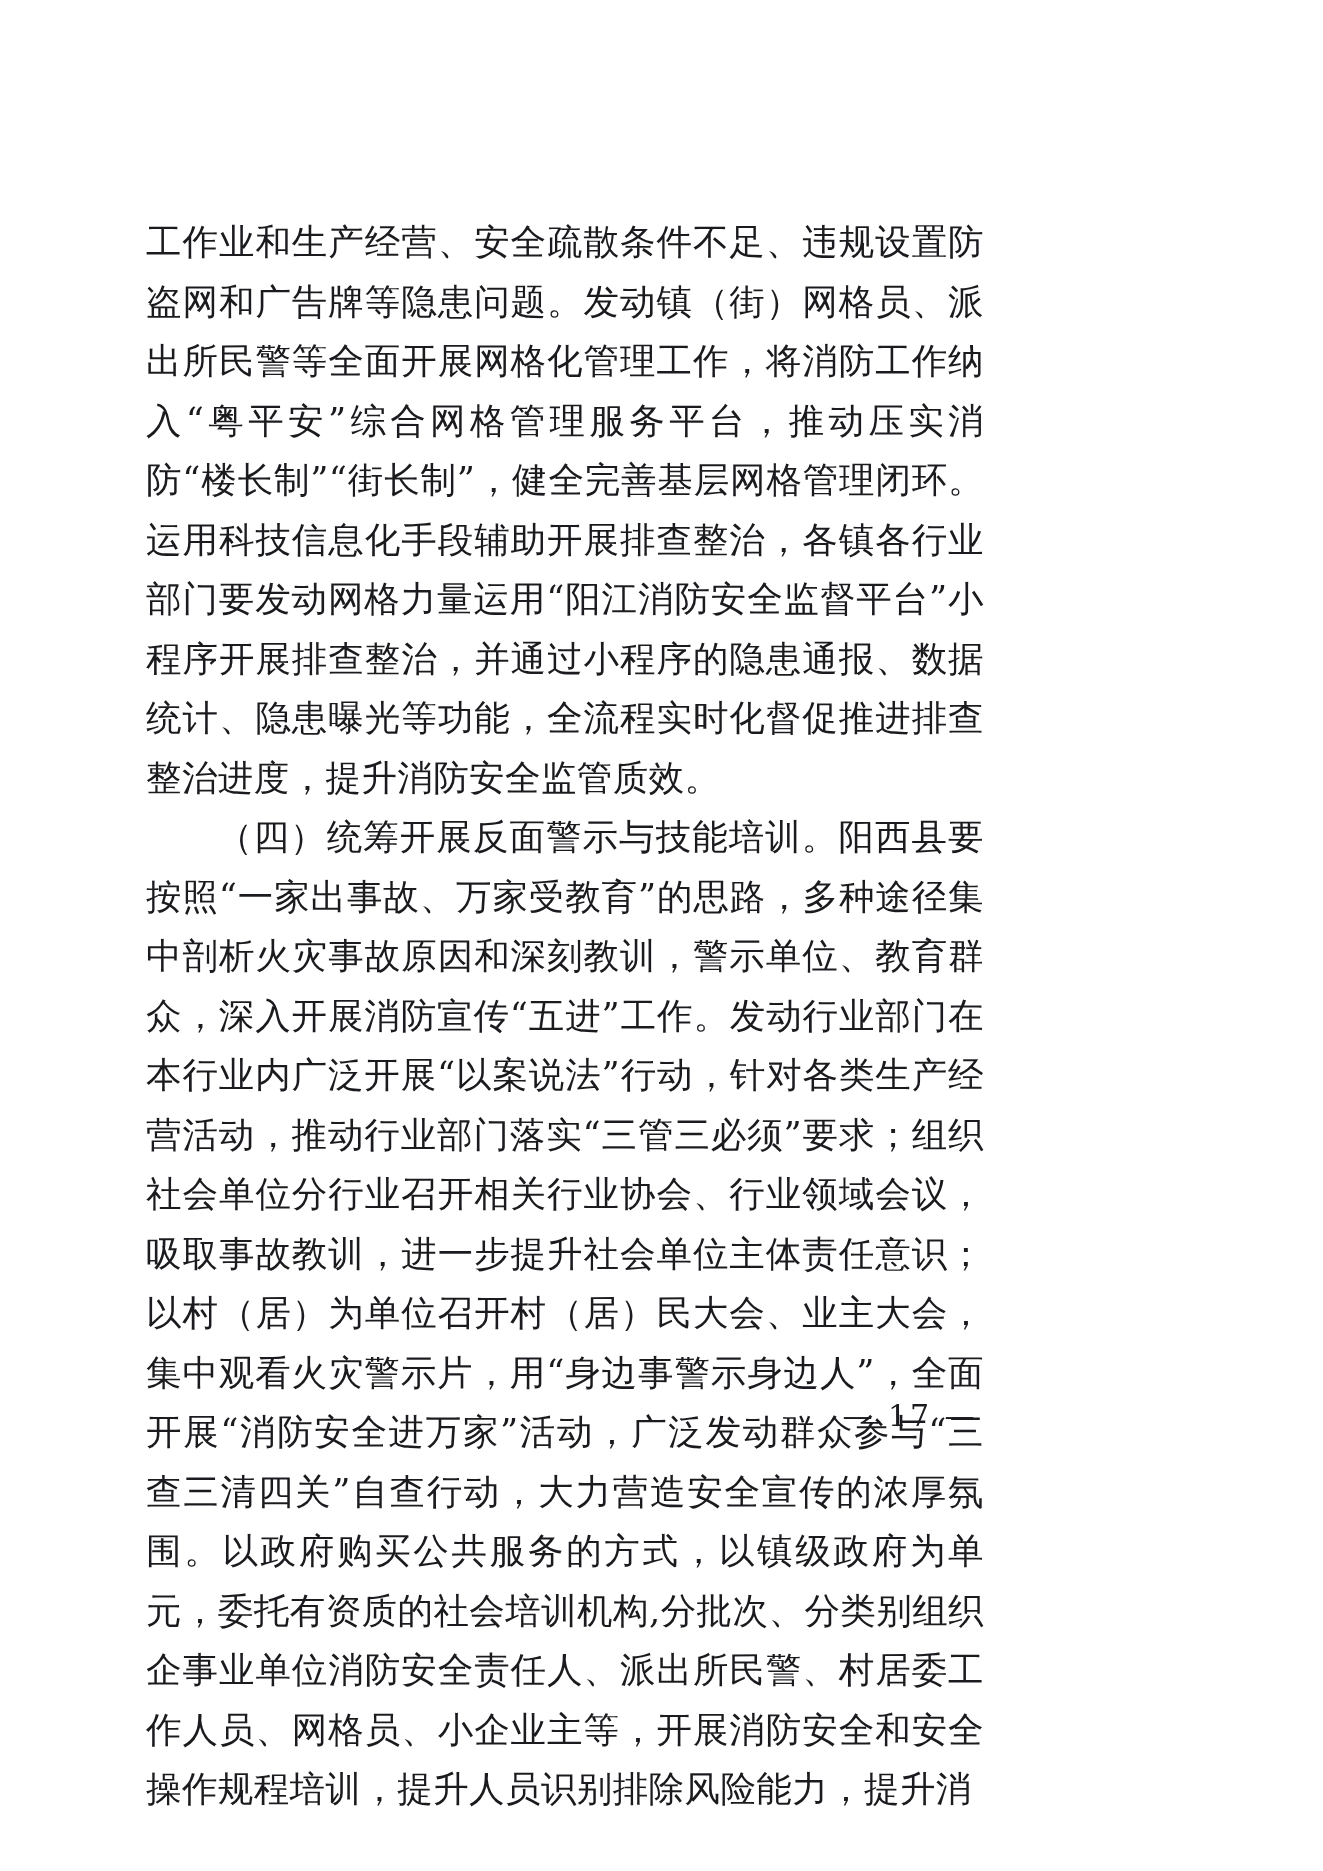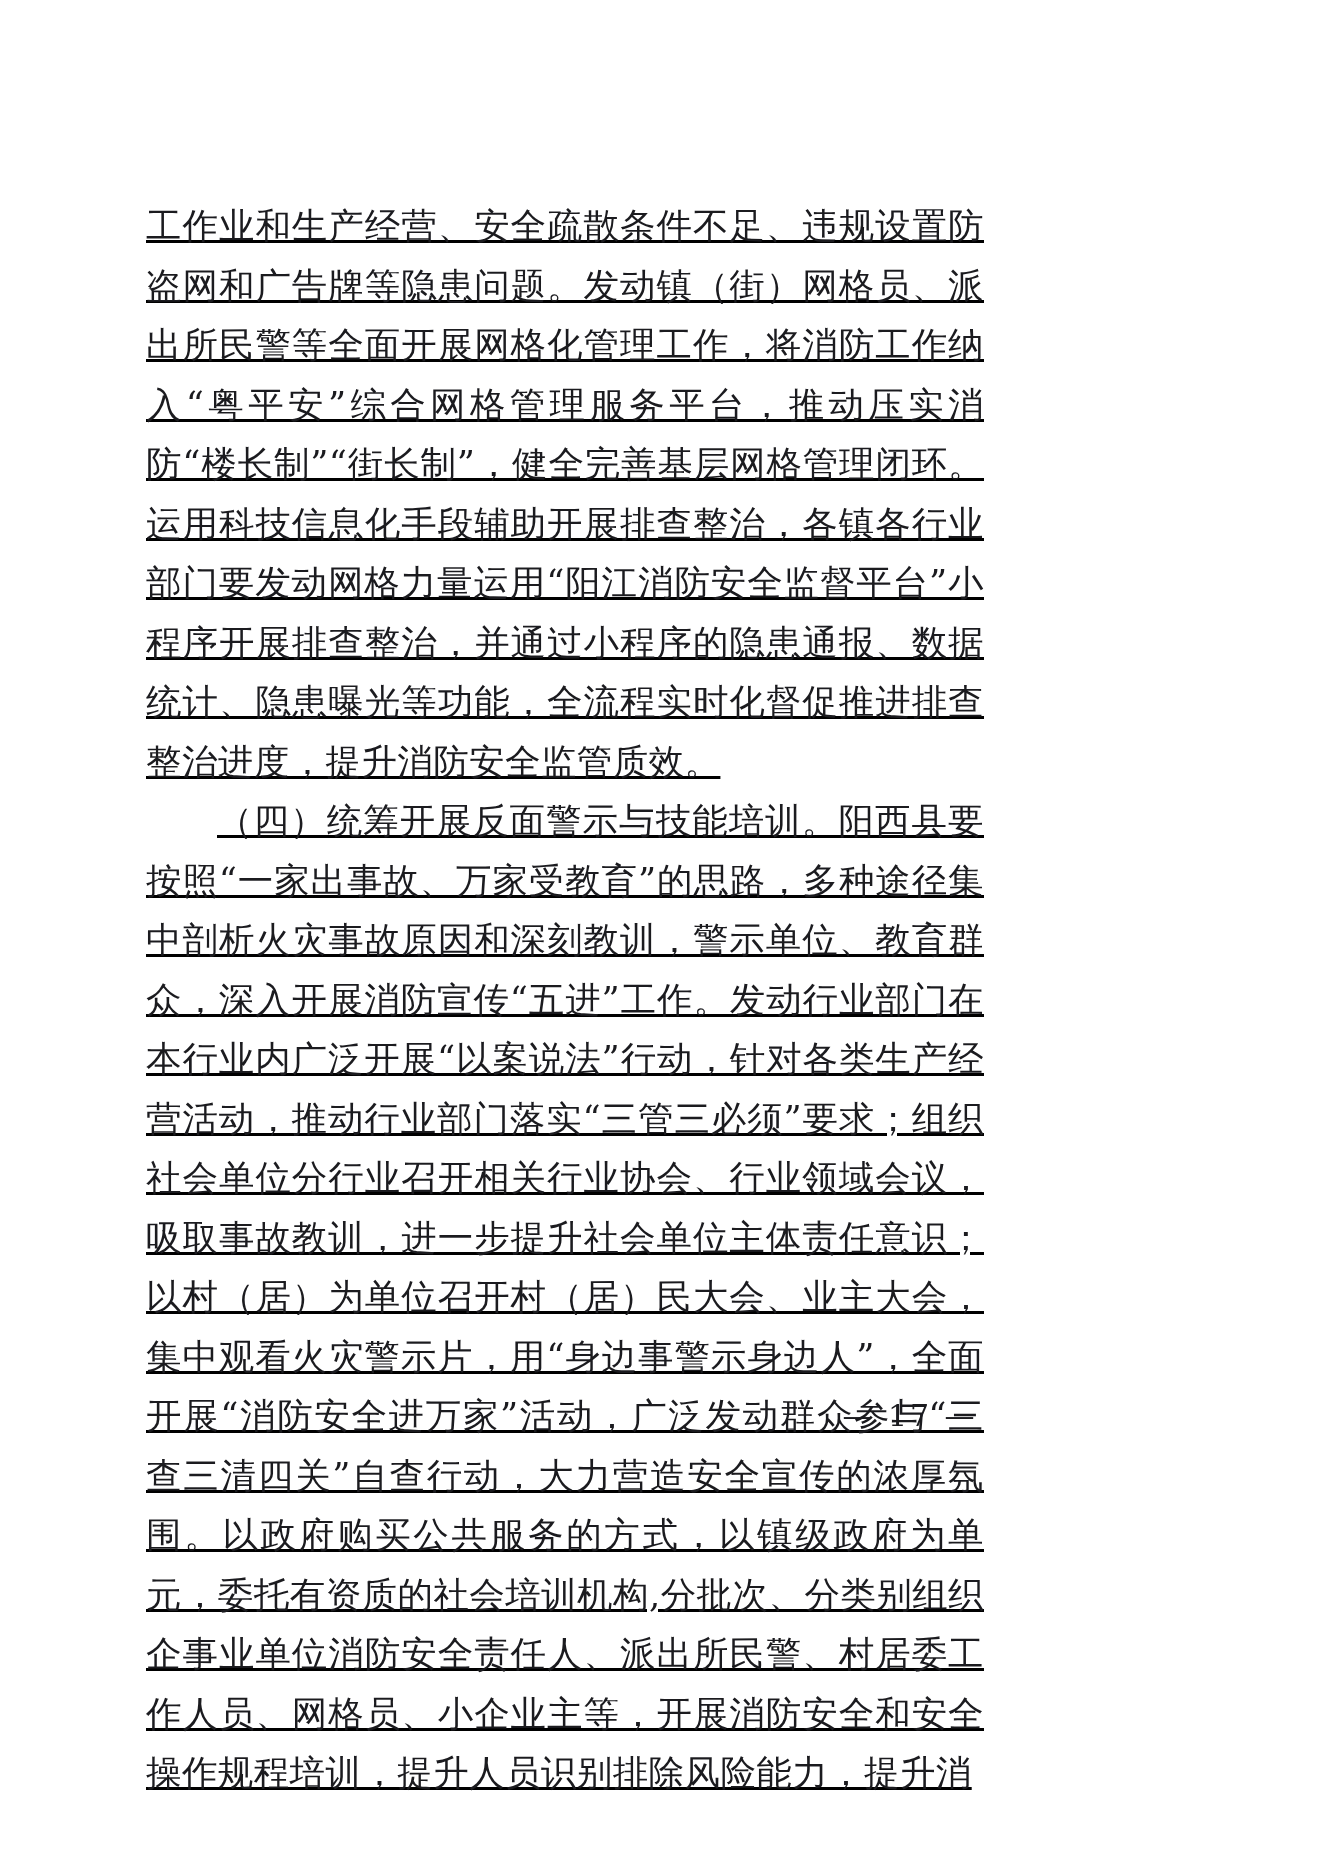"工作业和生产经营、安全疏散条件不足、违规设置防盗网和广告牌等隐患问题。发动镇（街" .doc-body { text-decoration: underline -> none; top: 196px -> 212px }
